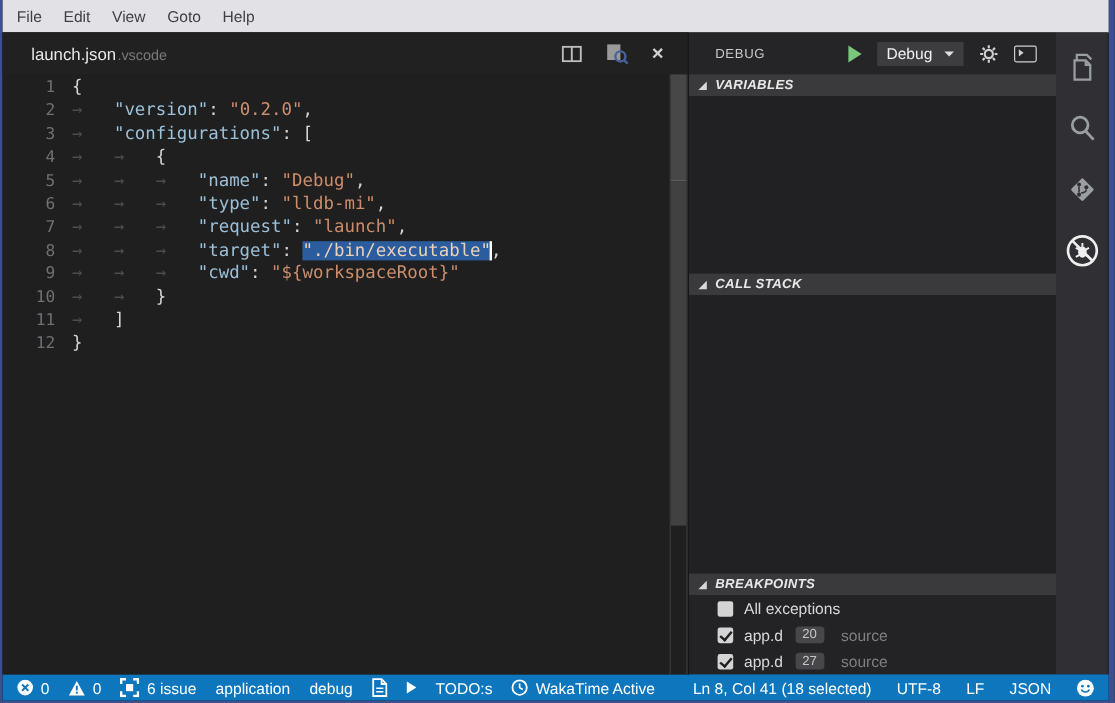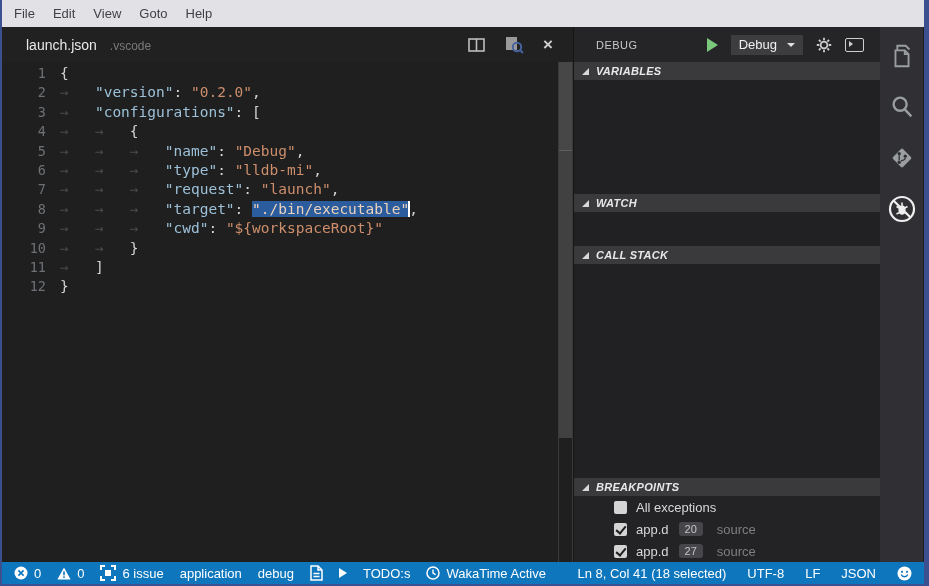"launch.json" .tab { gap: 13px -> 1px }
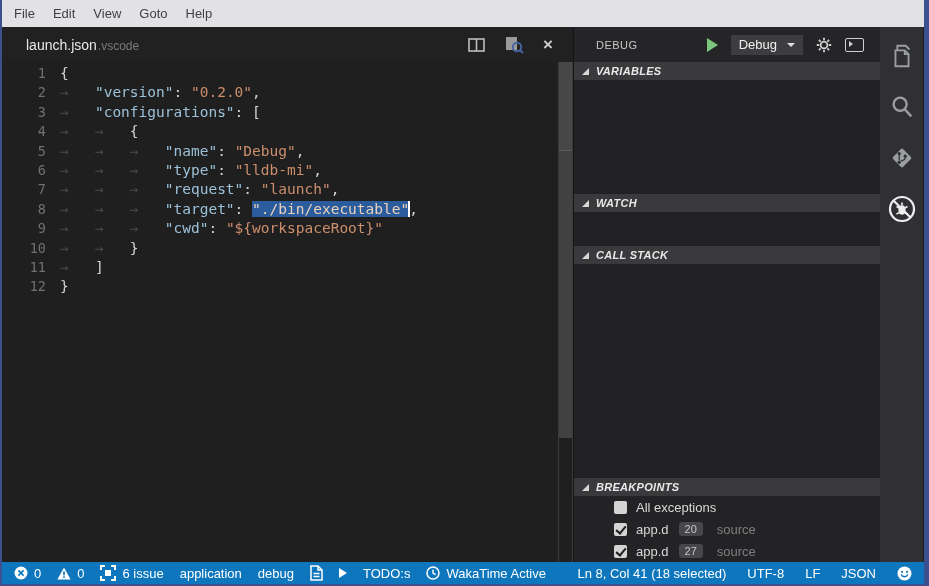"WATCH" div.section-header { html: <div> <span></span> <span>WATCH</span> </div> -> none }
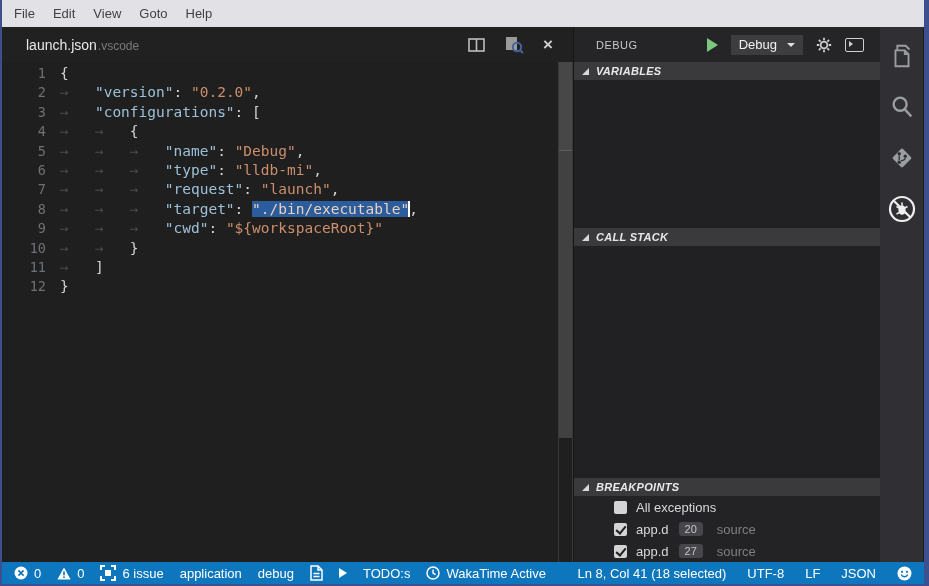"All exceptions" .bp-row { padding-left: 40px -> 24px }
